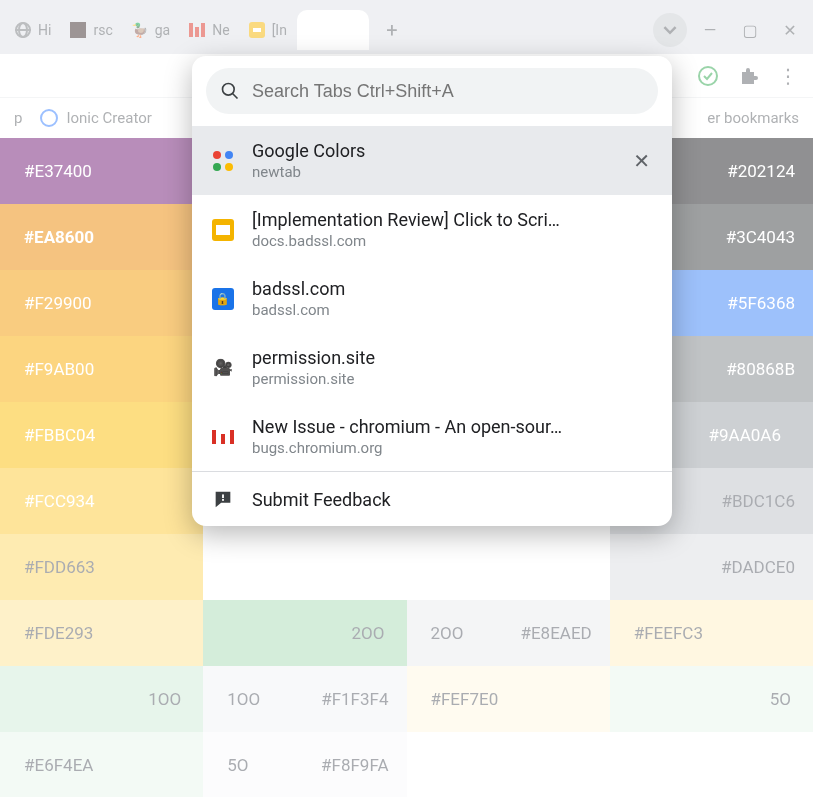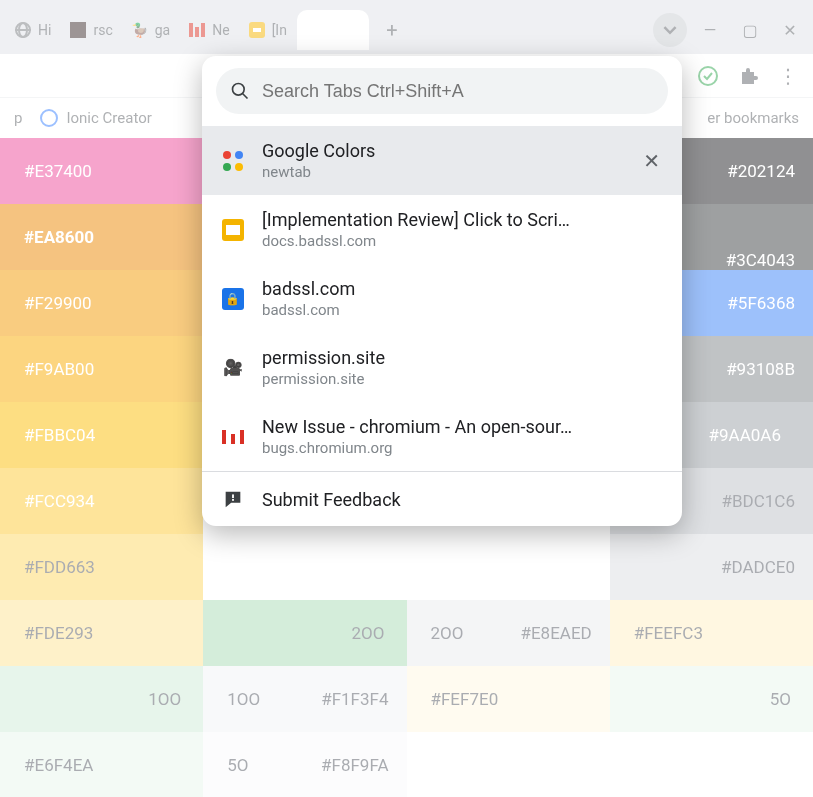"Search Tabs Ctrl+Shift+A" .popover { left: 202px -> 192px }
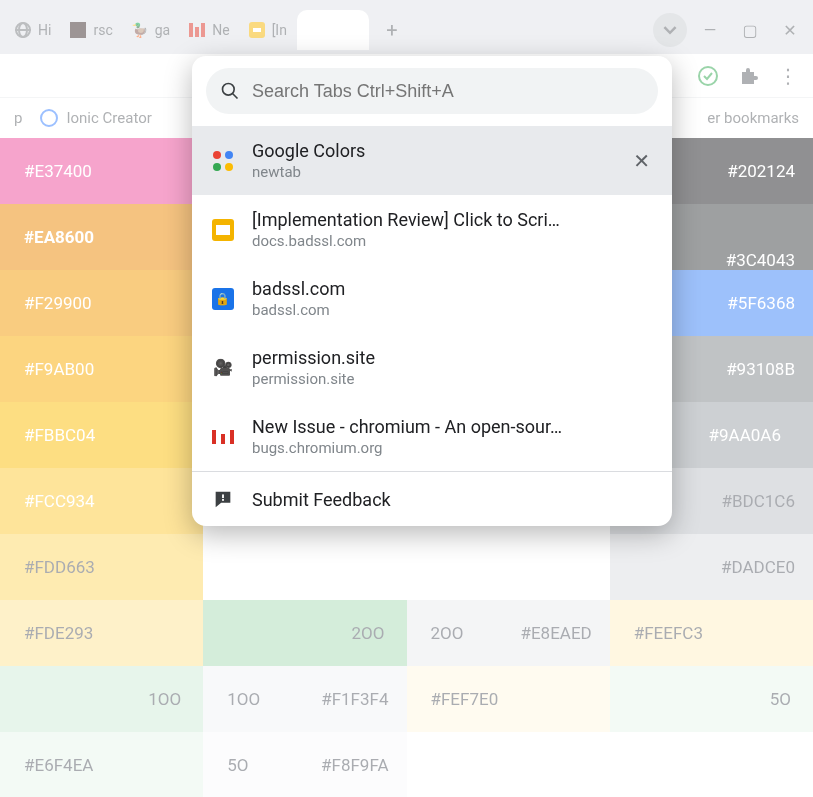"#E37400" div.cell { background: #ec4899 -> #701a75 }
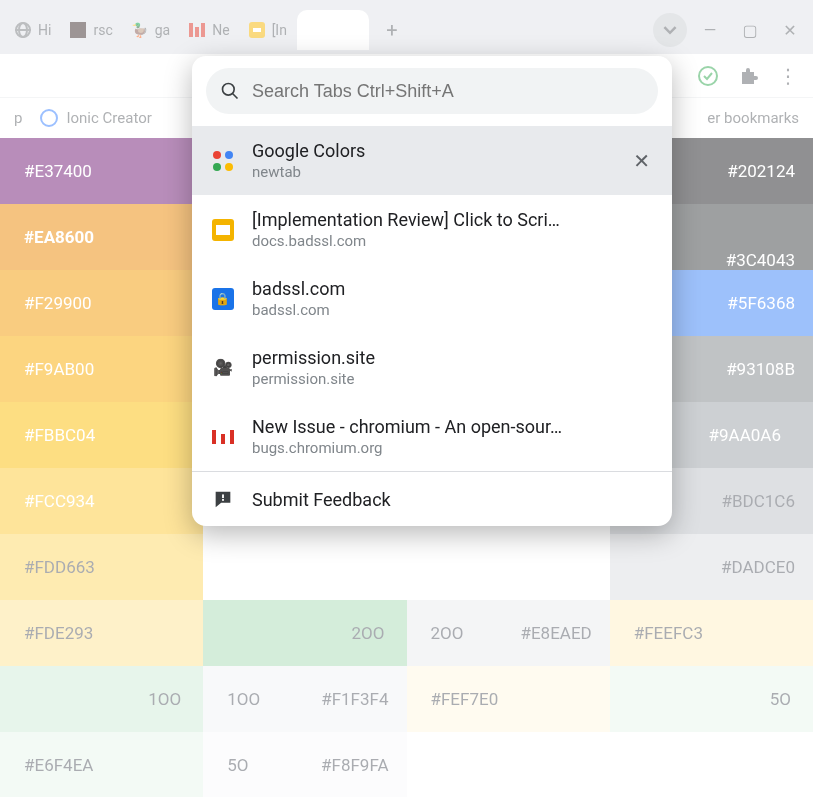"#3C4043" div.cell { align-items: flex-end -> none }
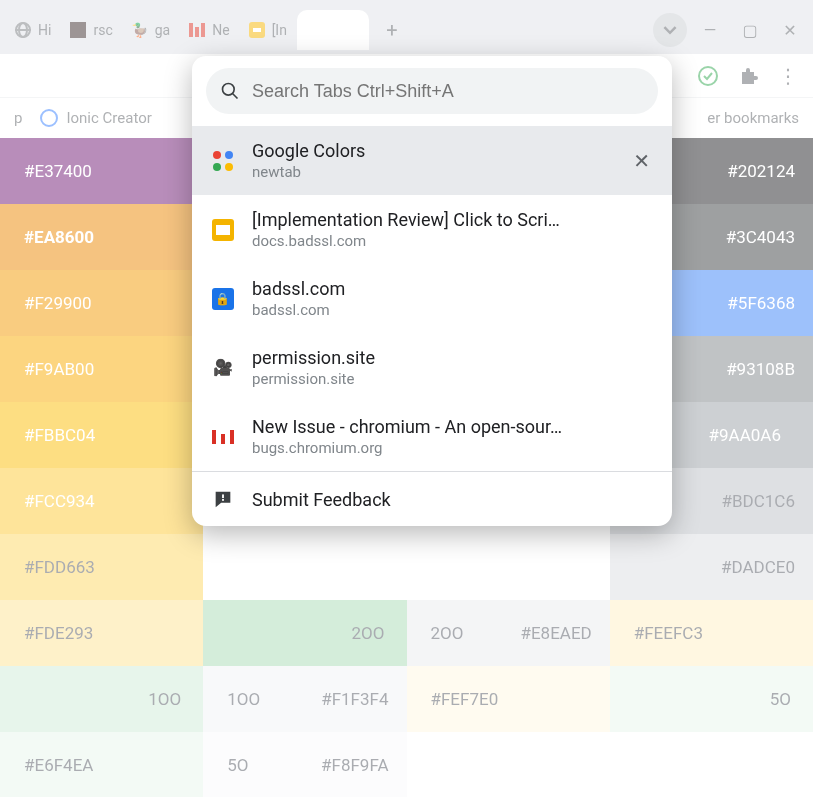"#93108B" span { text: 93108B -> 80868B }
